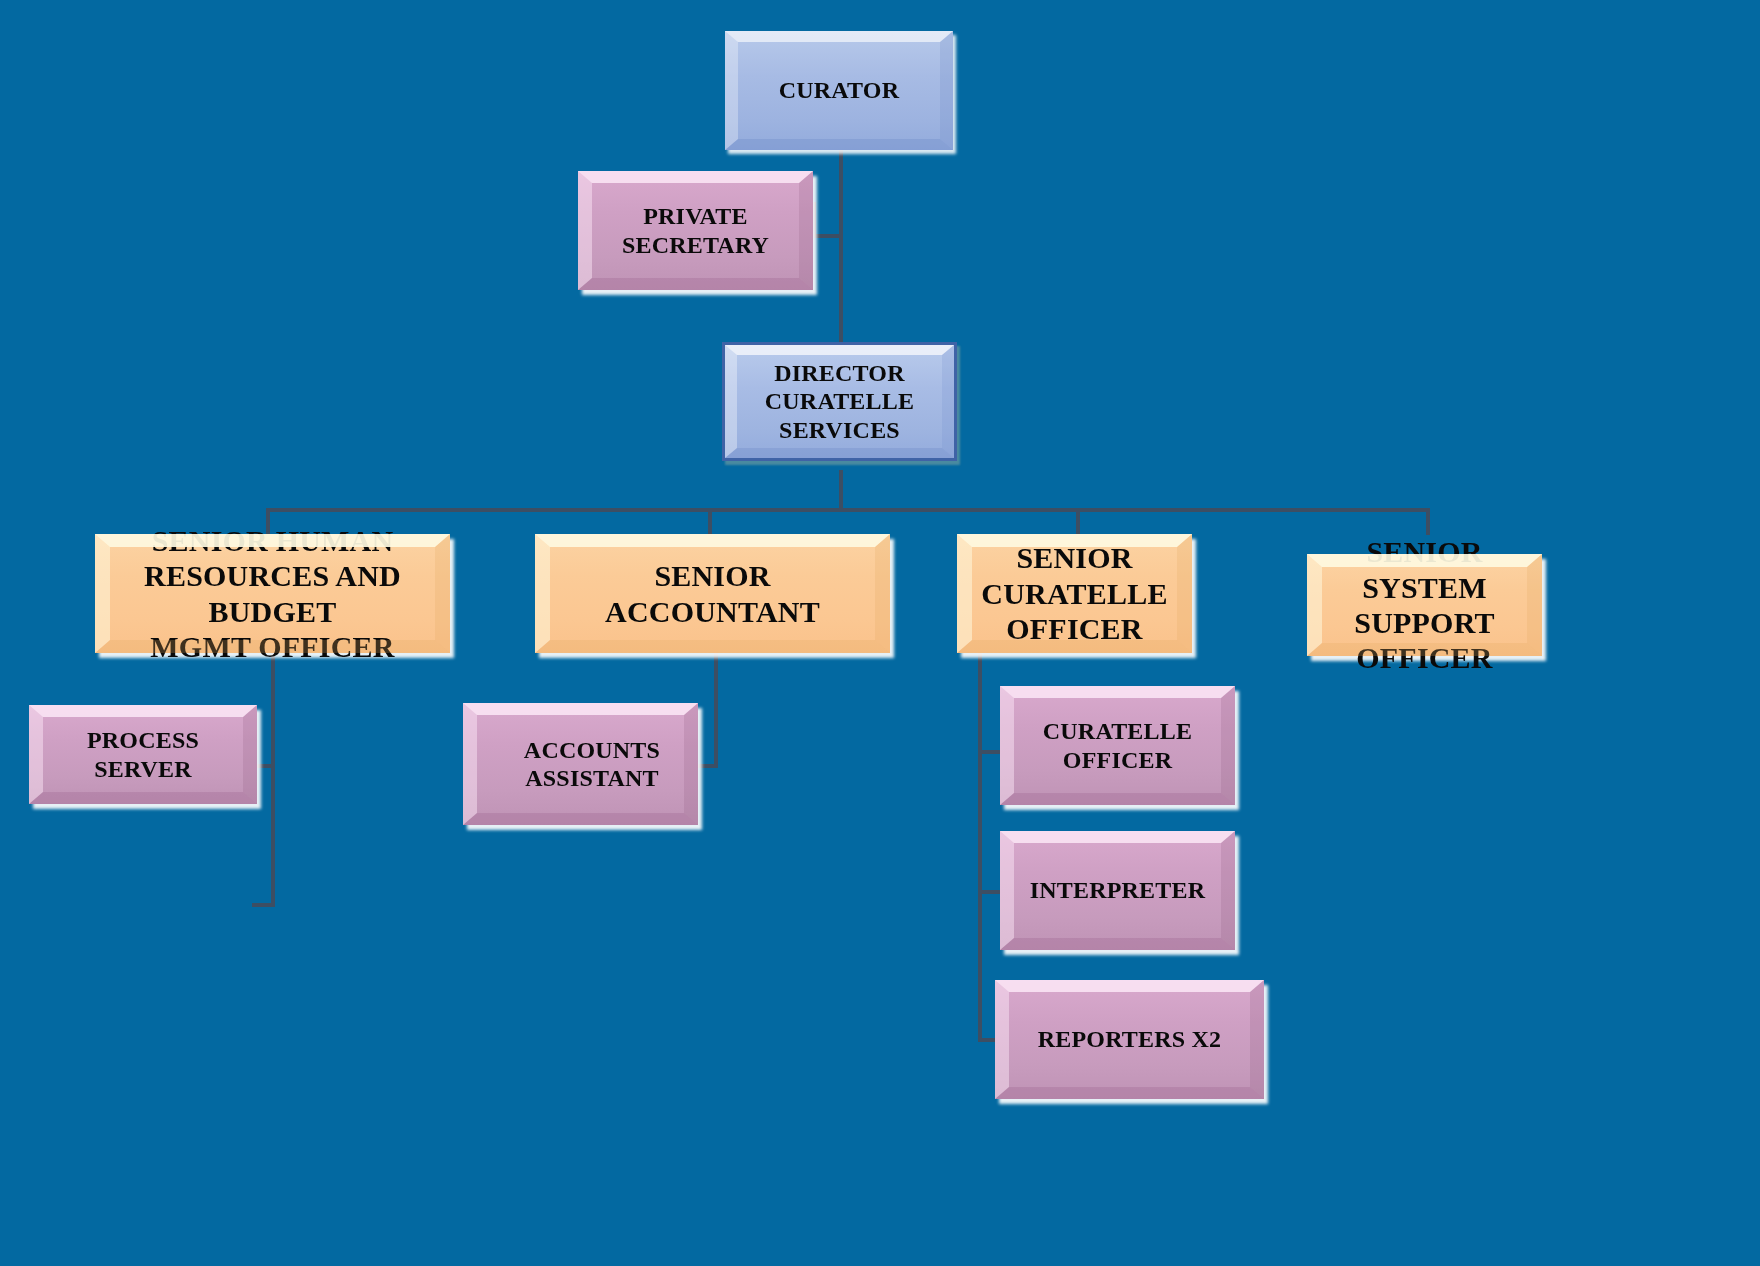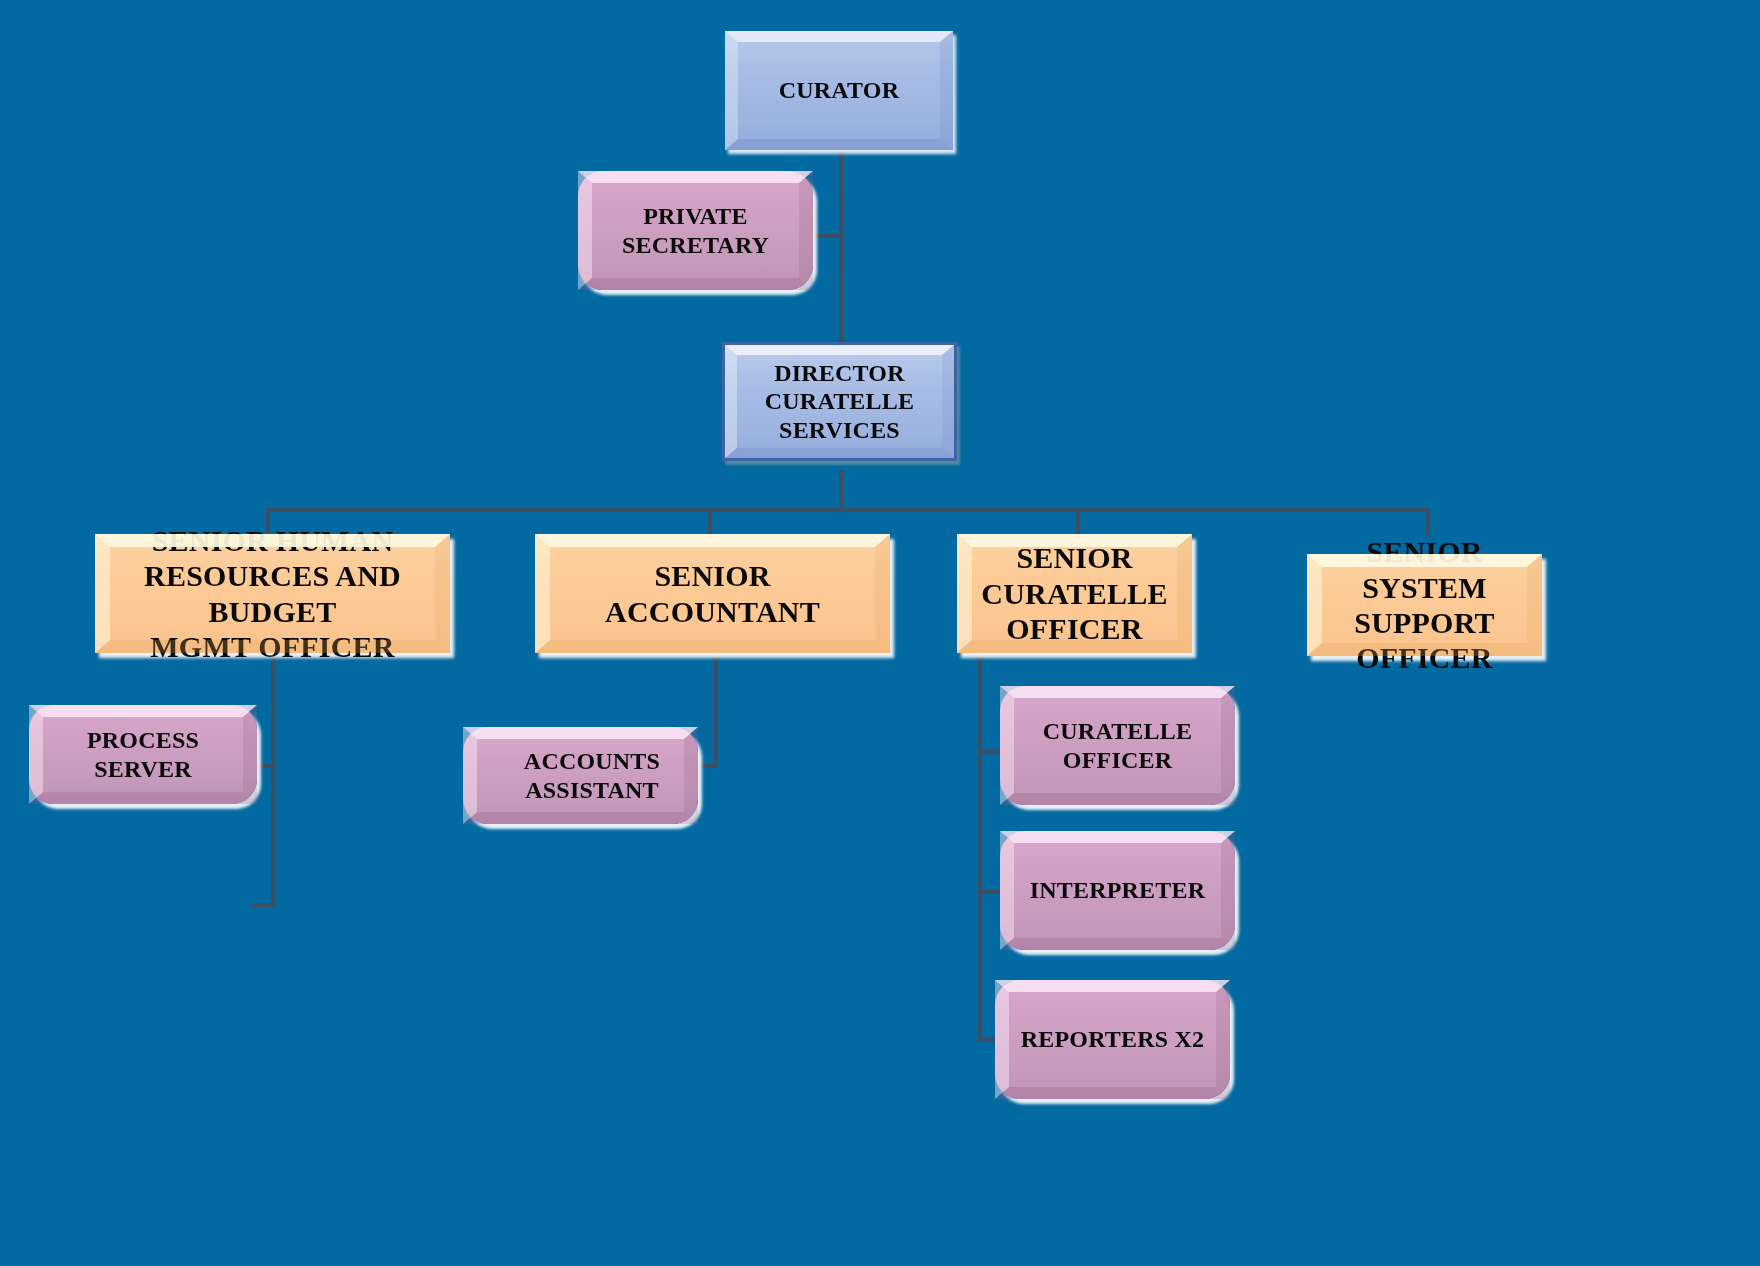"PRIVATE" .pink { border-radius: 25px -> none }
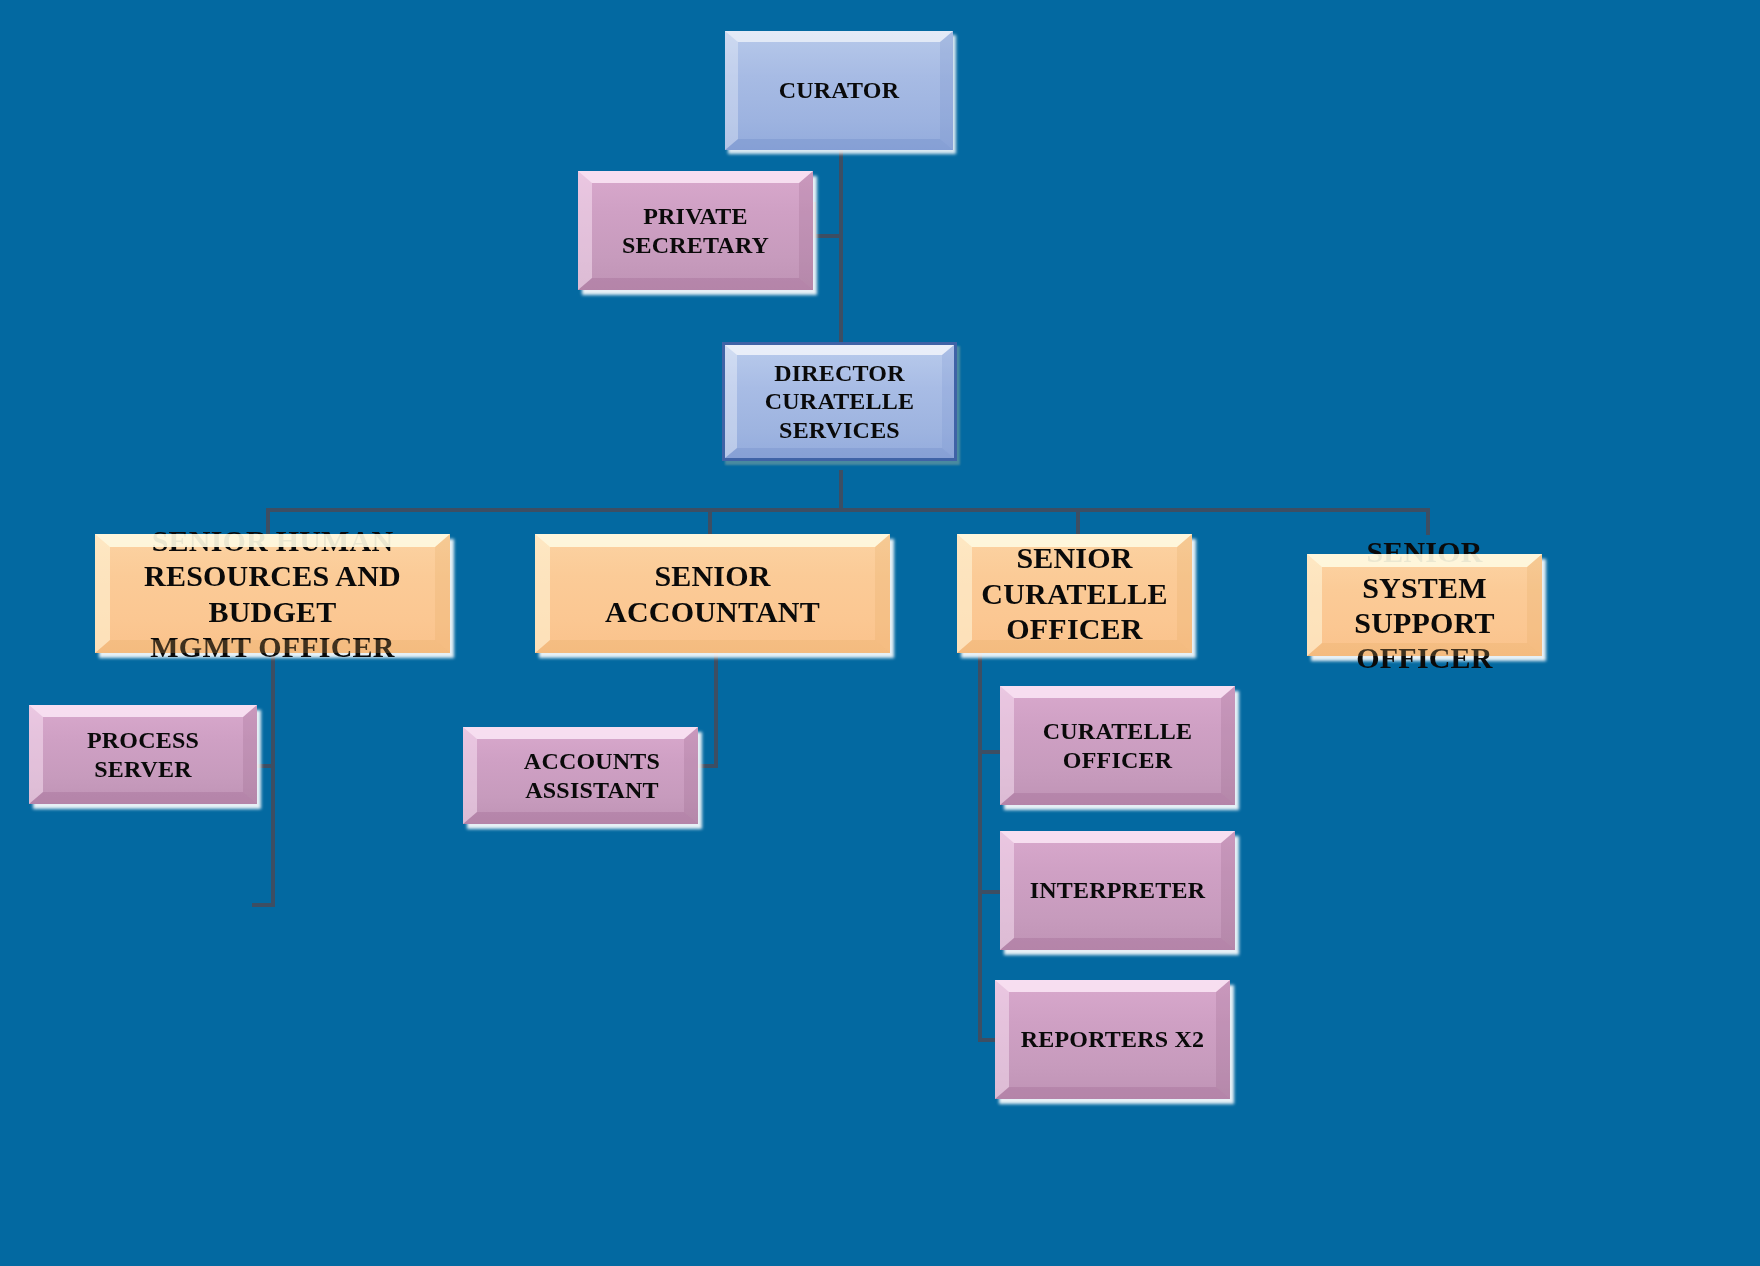"ACCOUNTS" div.node { height: 97px -> 122px; top: 727px -> 703px }
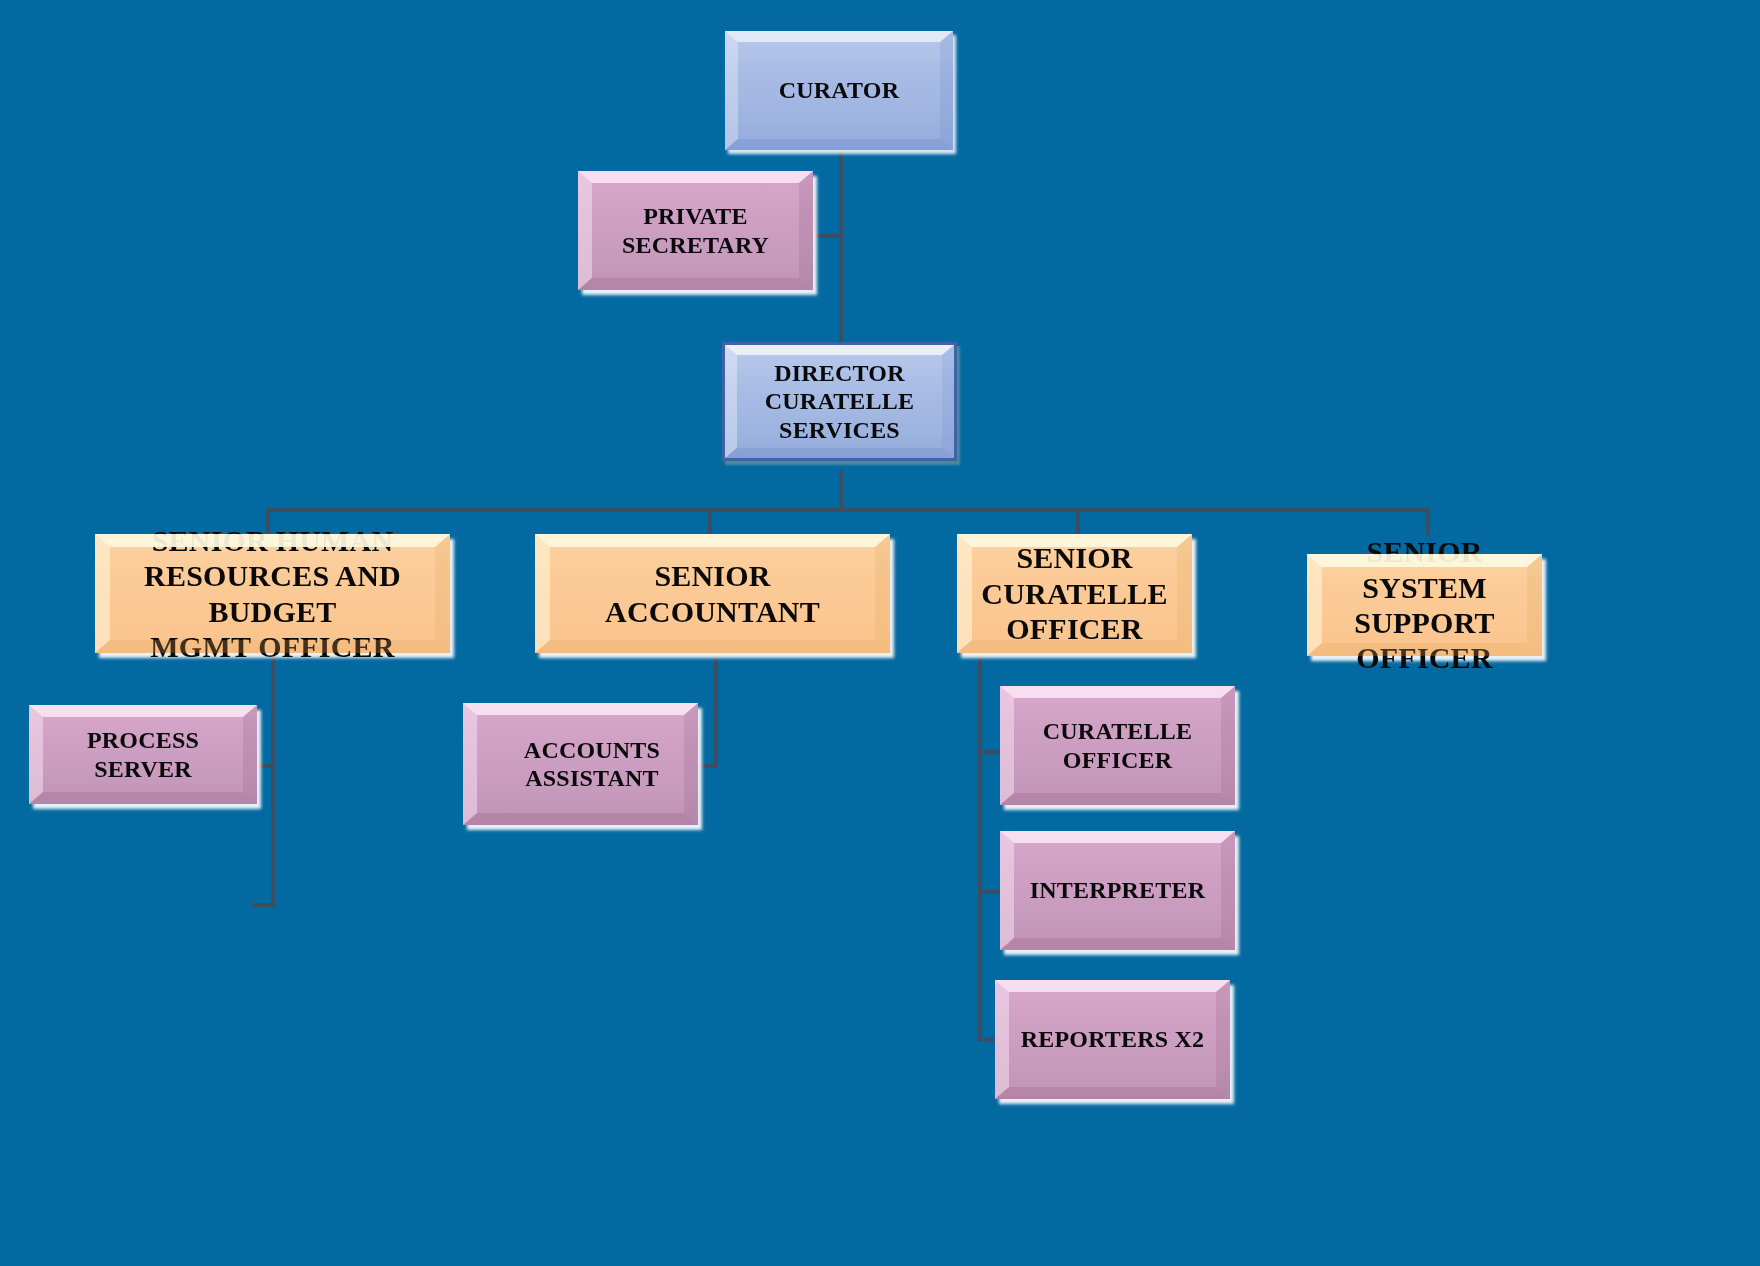"REPORTERS X2" div.node { width: 235px -> 269px }
